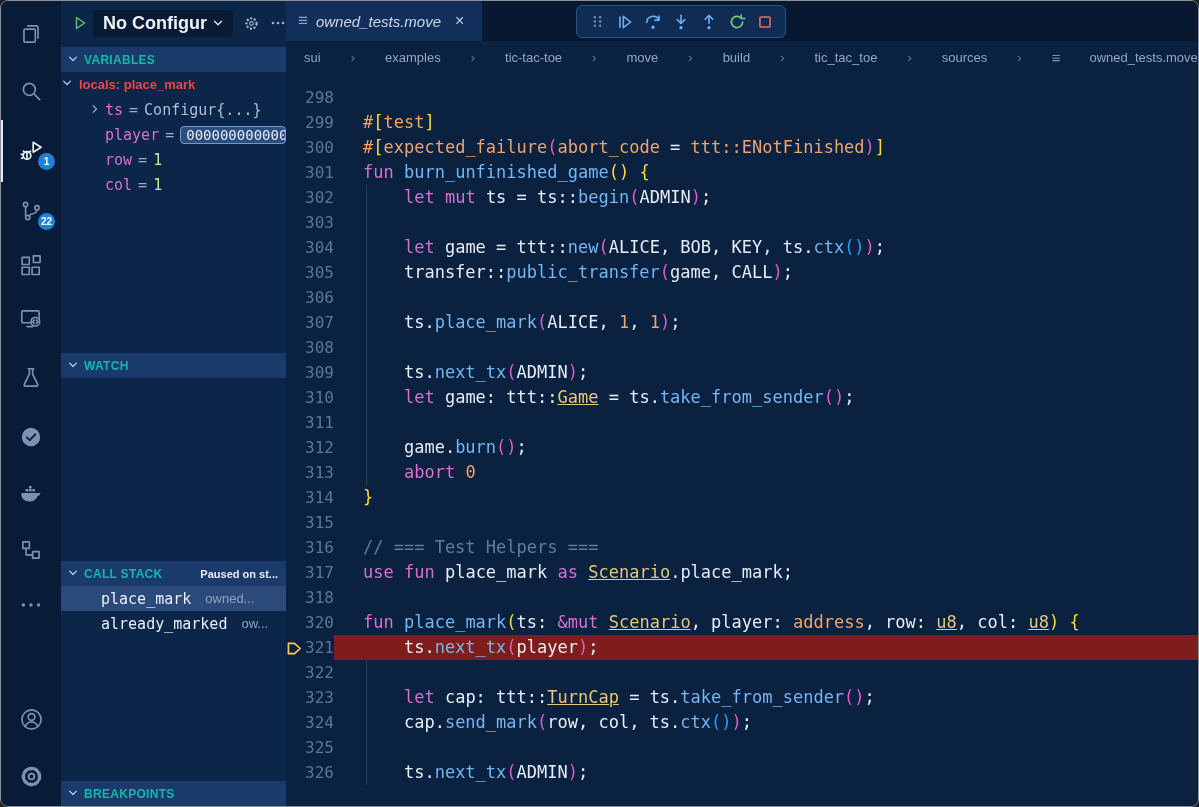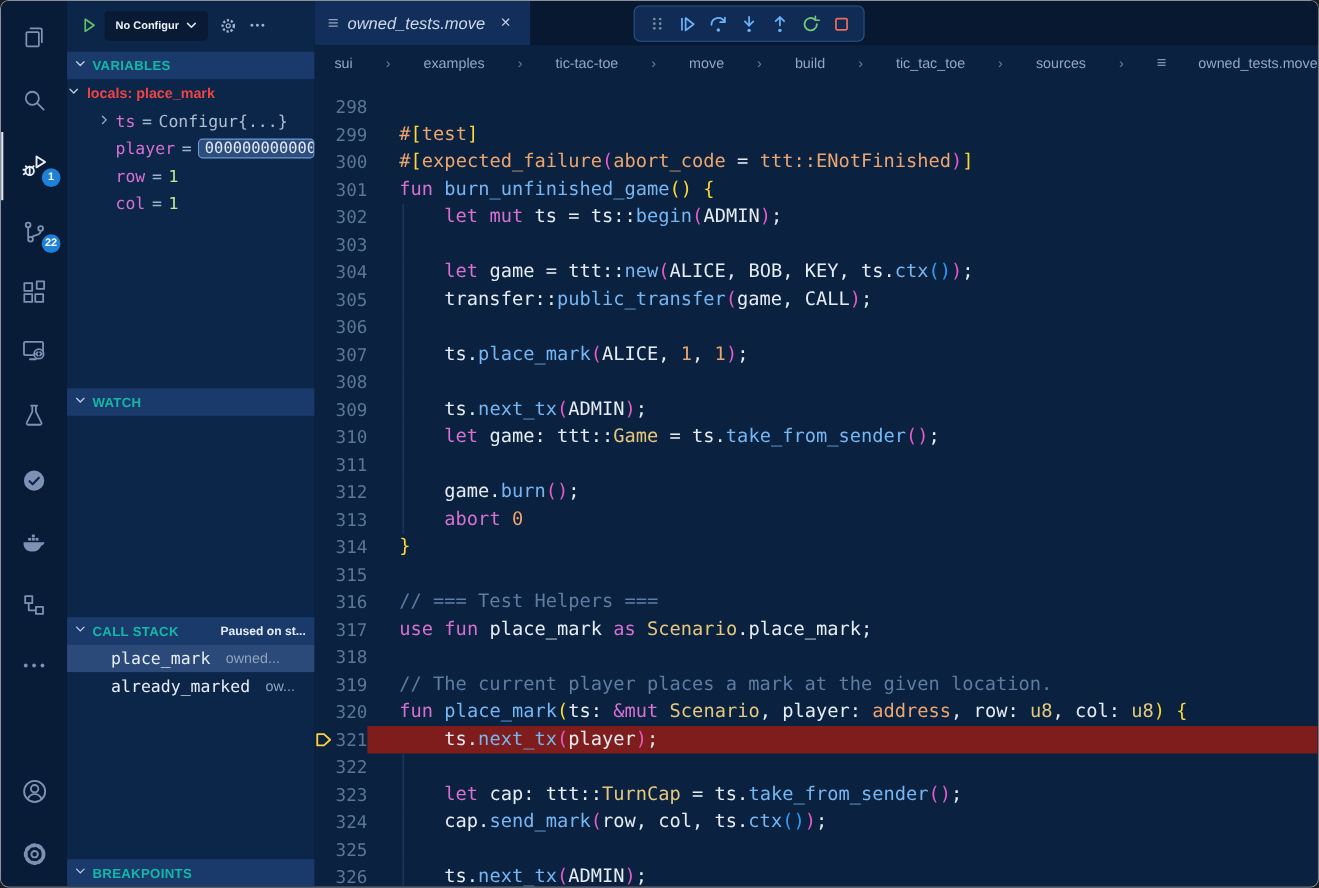"No Configur" .config-select .lbl { font-size: 10px -> 18px }
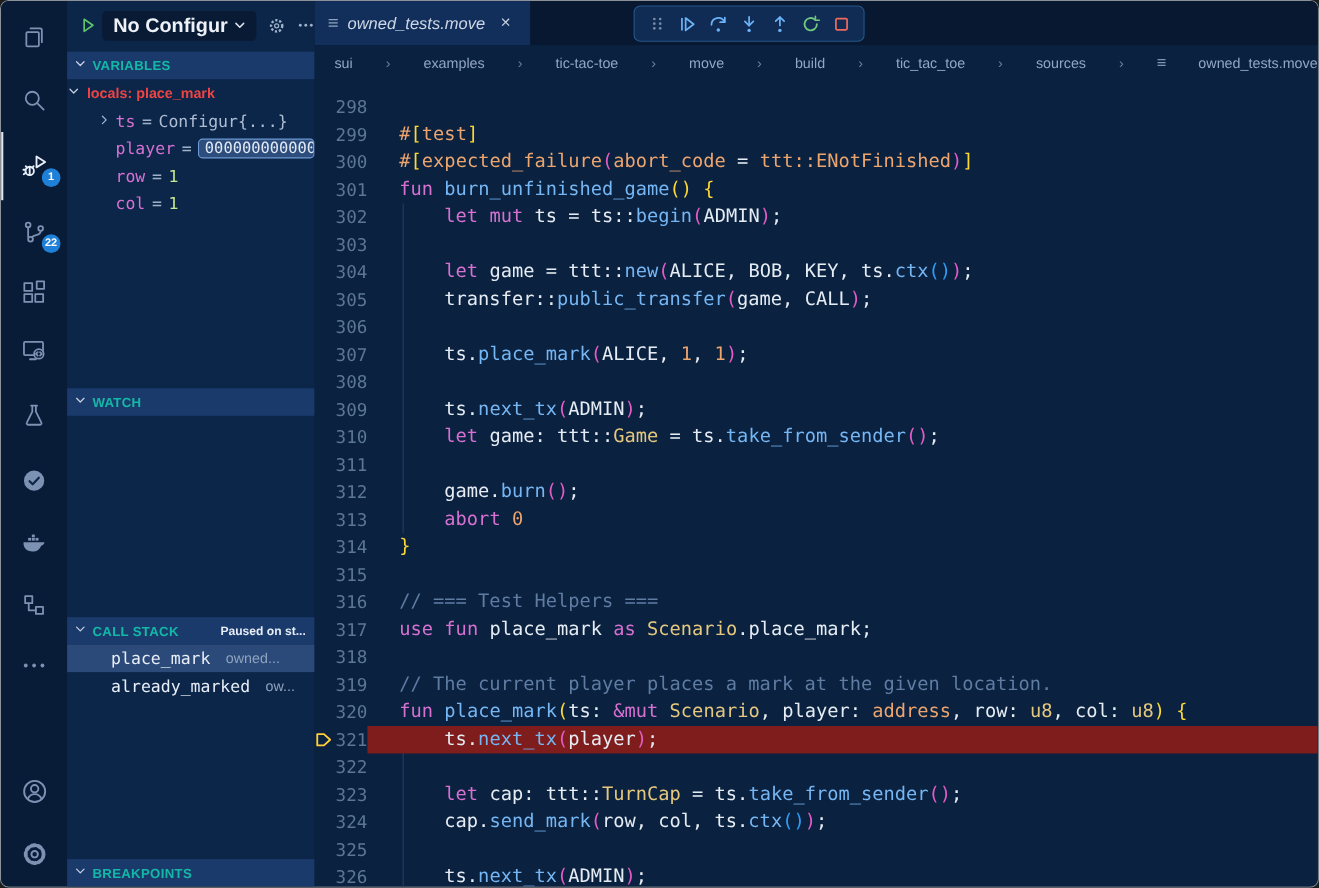"Game" .tk-y { text-decoration: none -> underline }
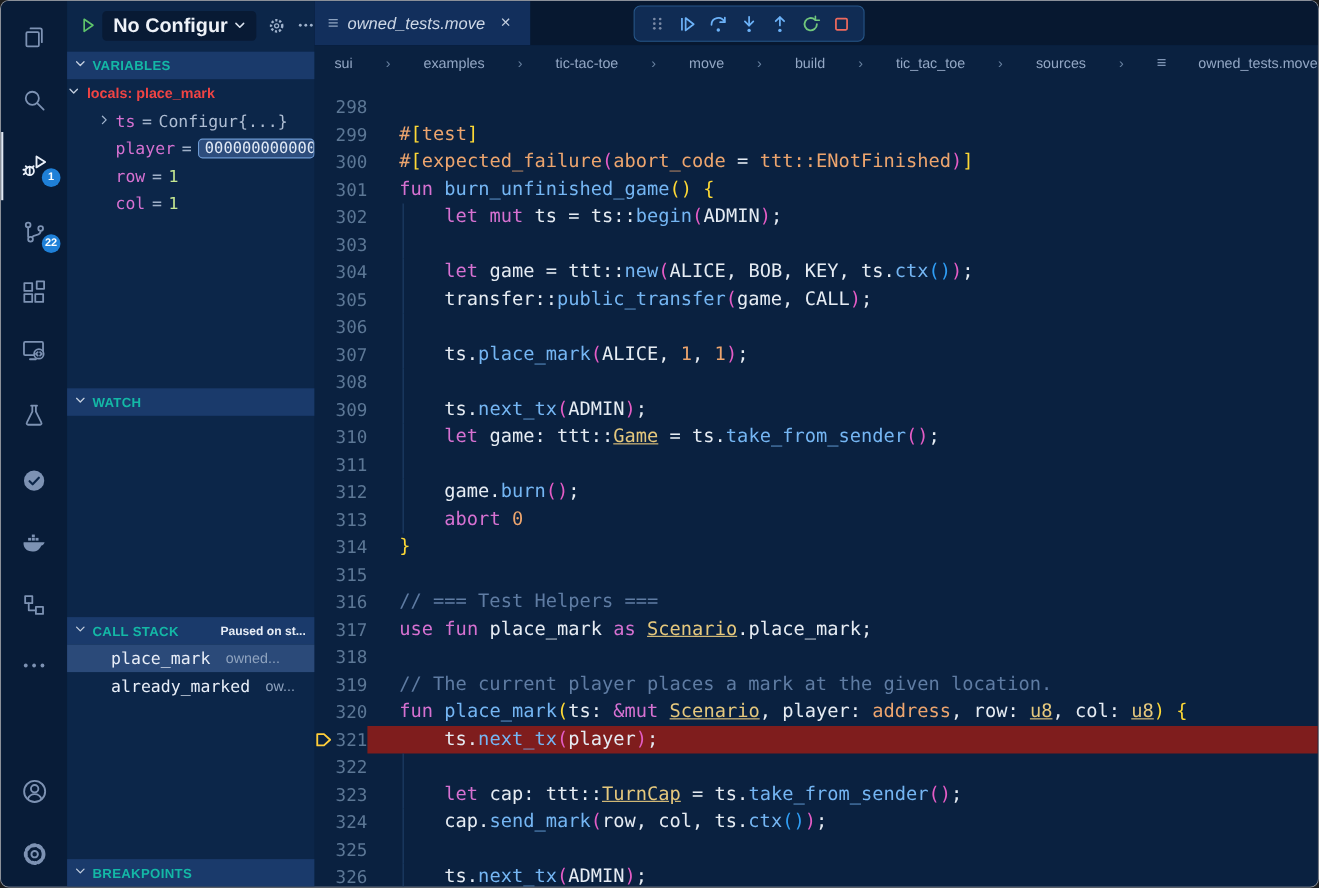"319" div.line { html: <div> <span>319</span> <span><span>// The current player places a mark at the given location.</span></span> </div> -> none }
